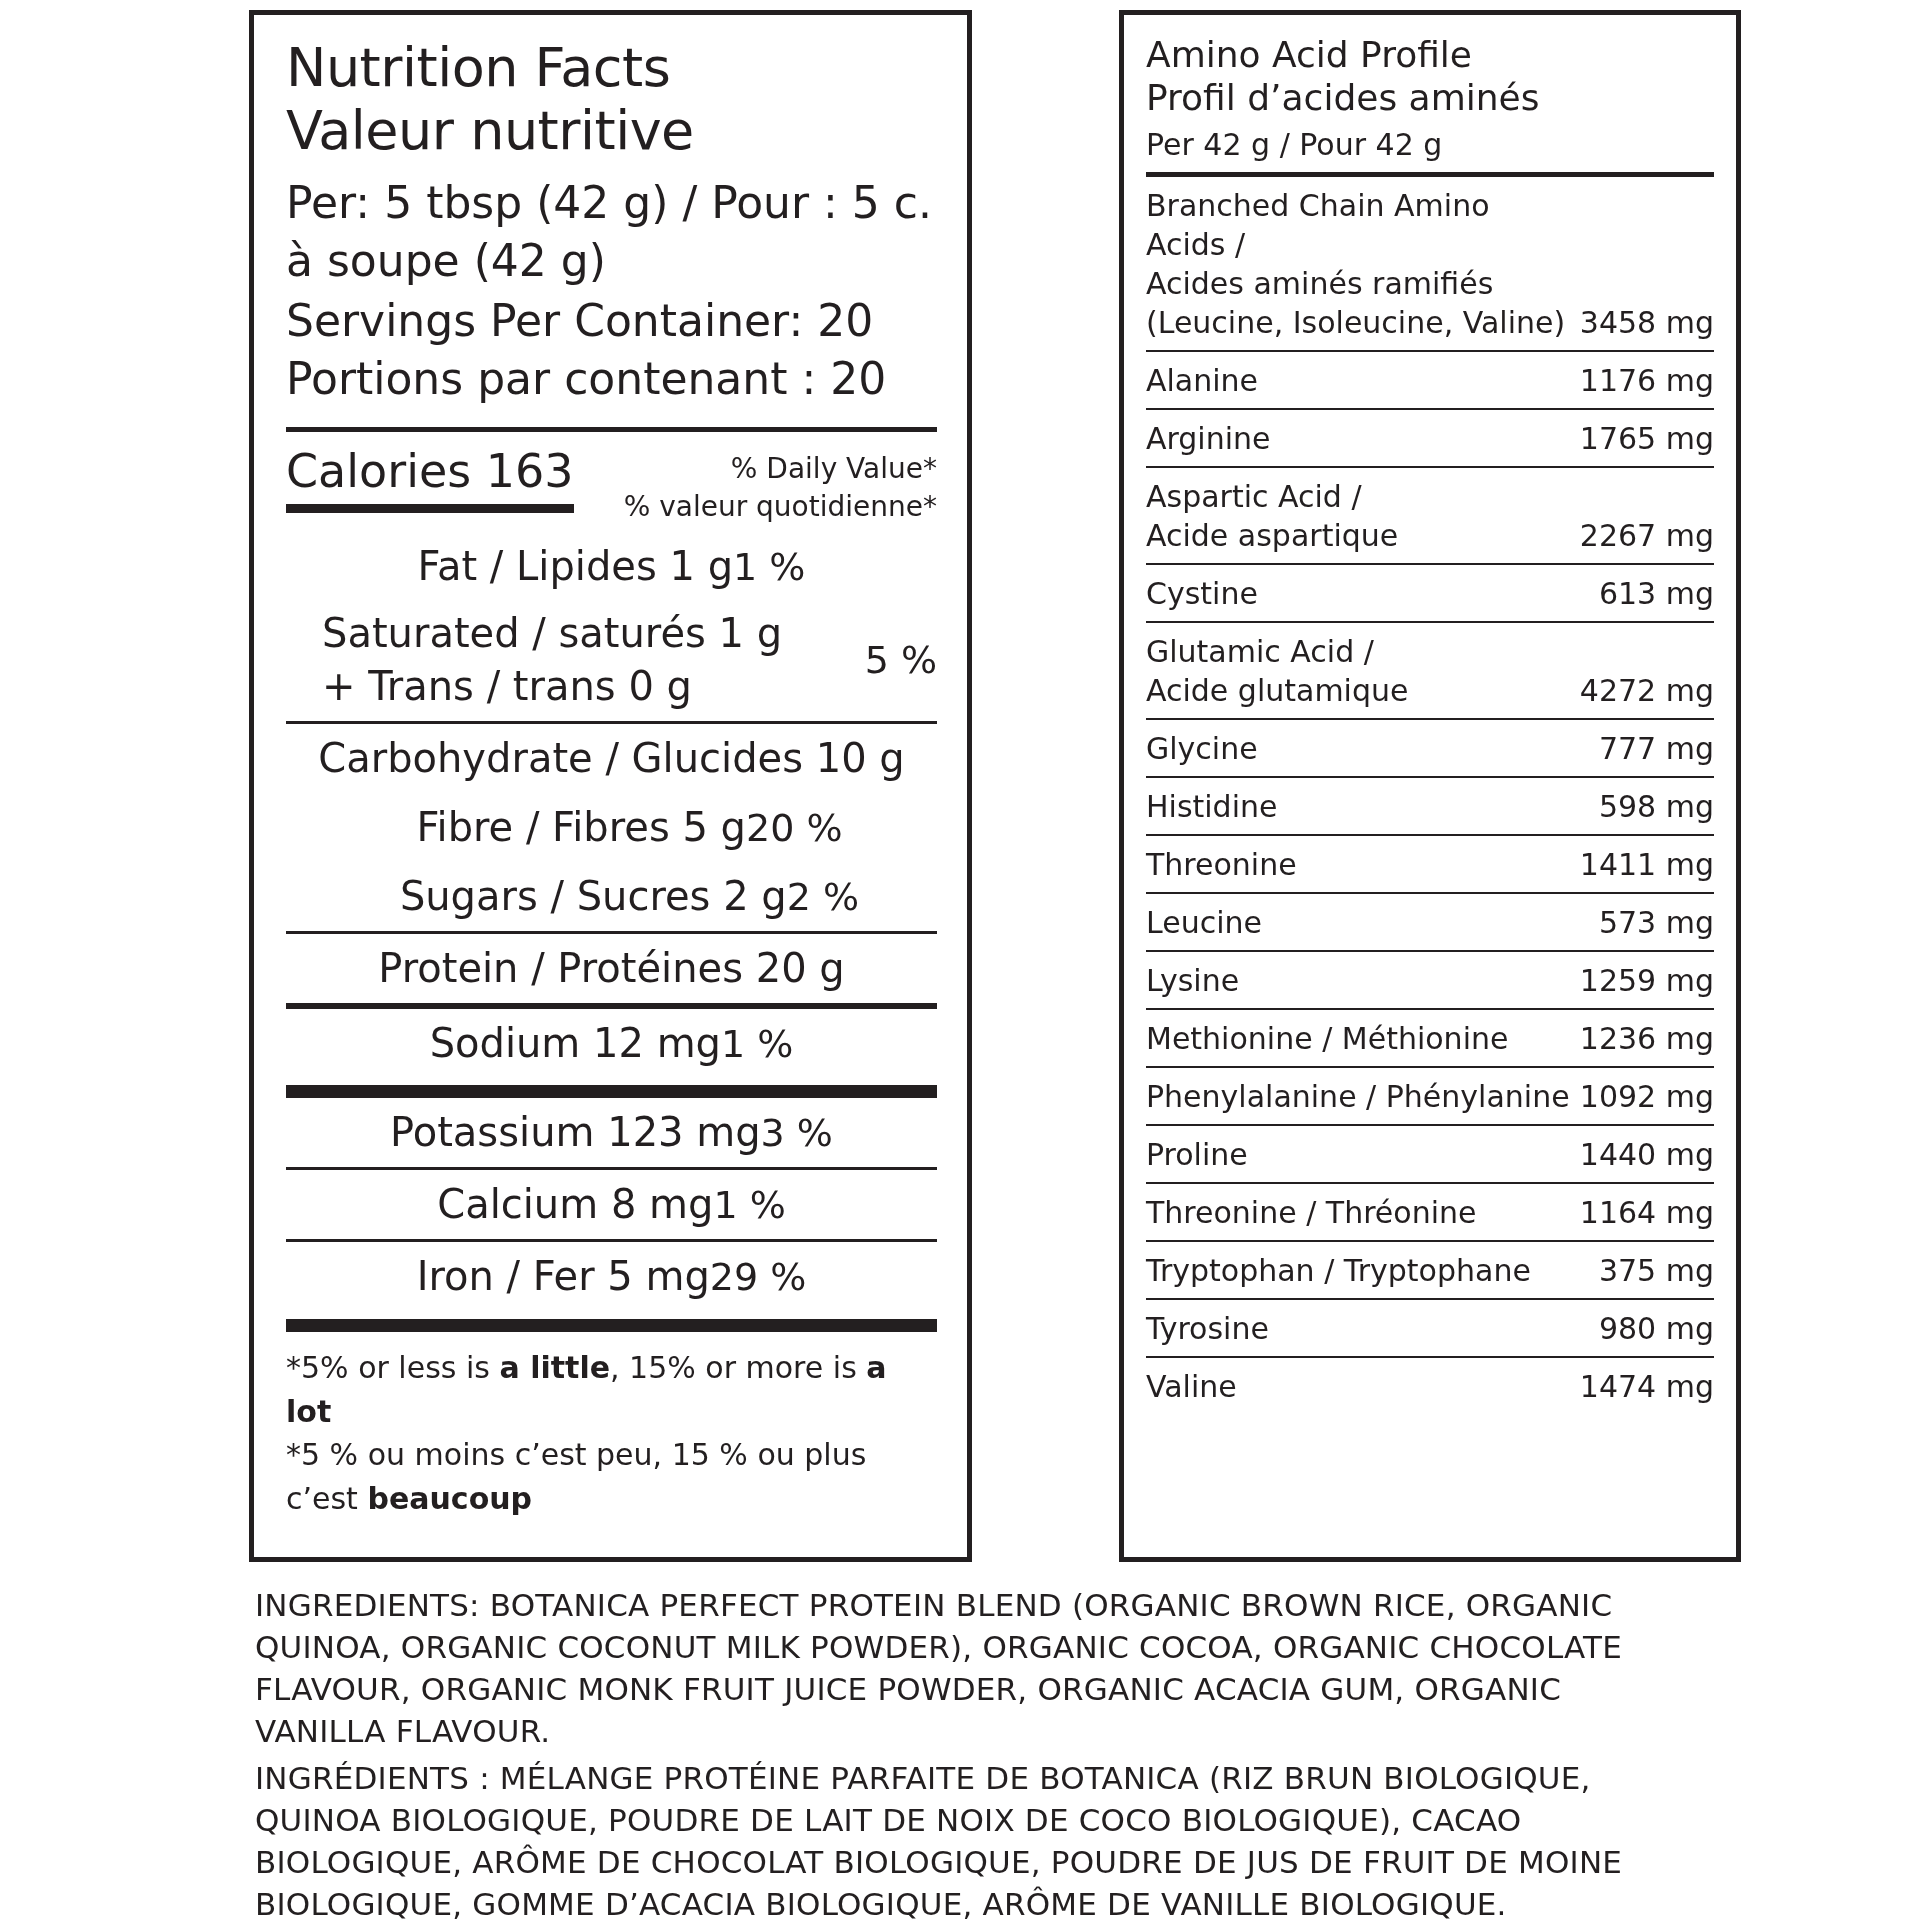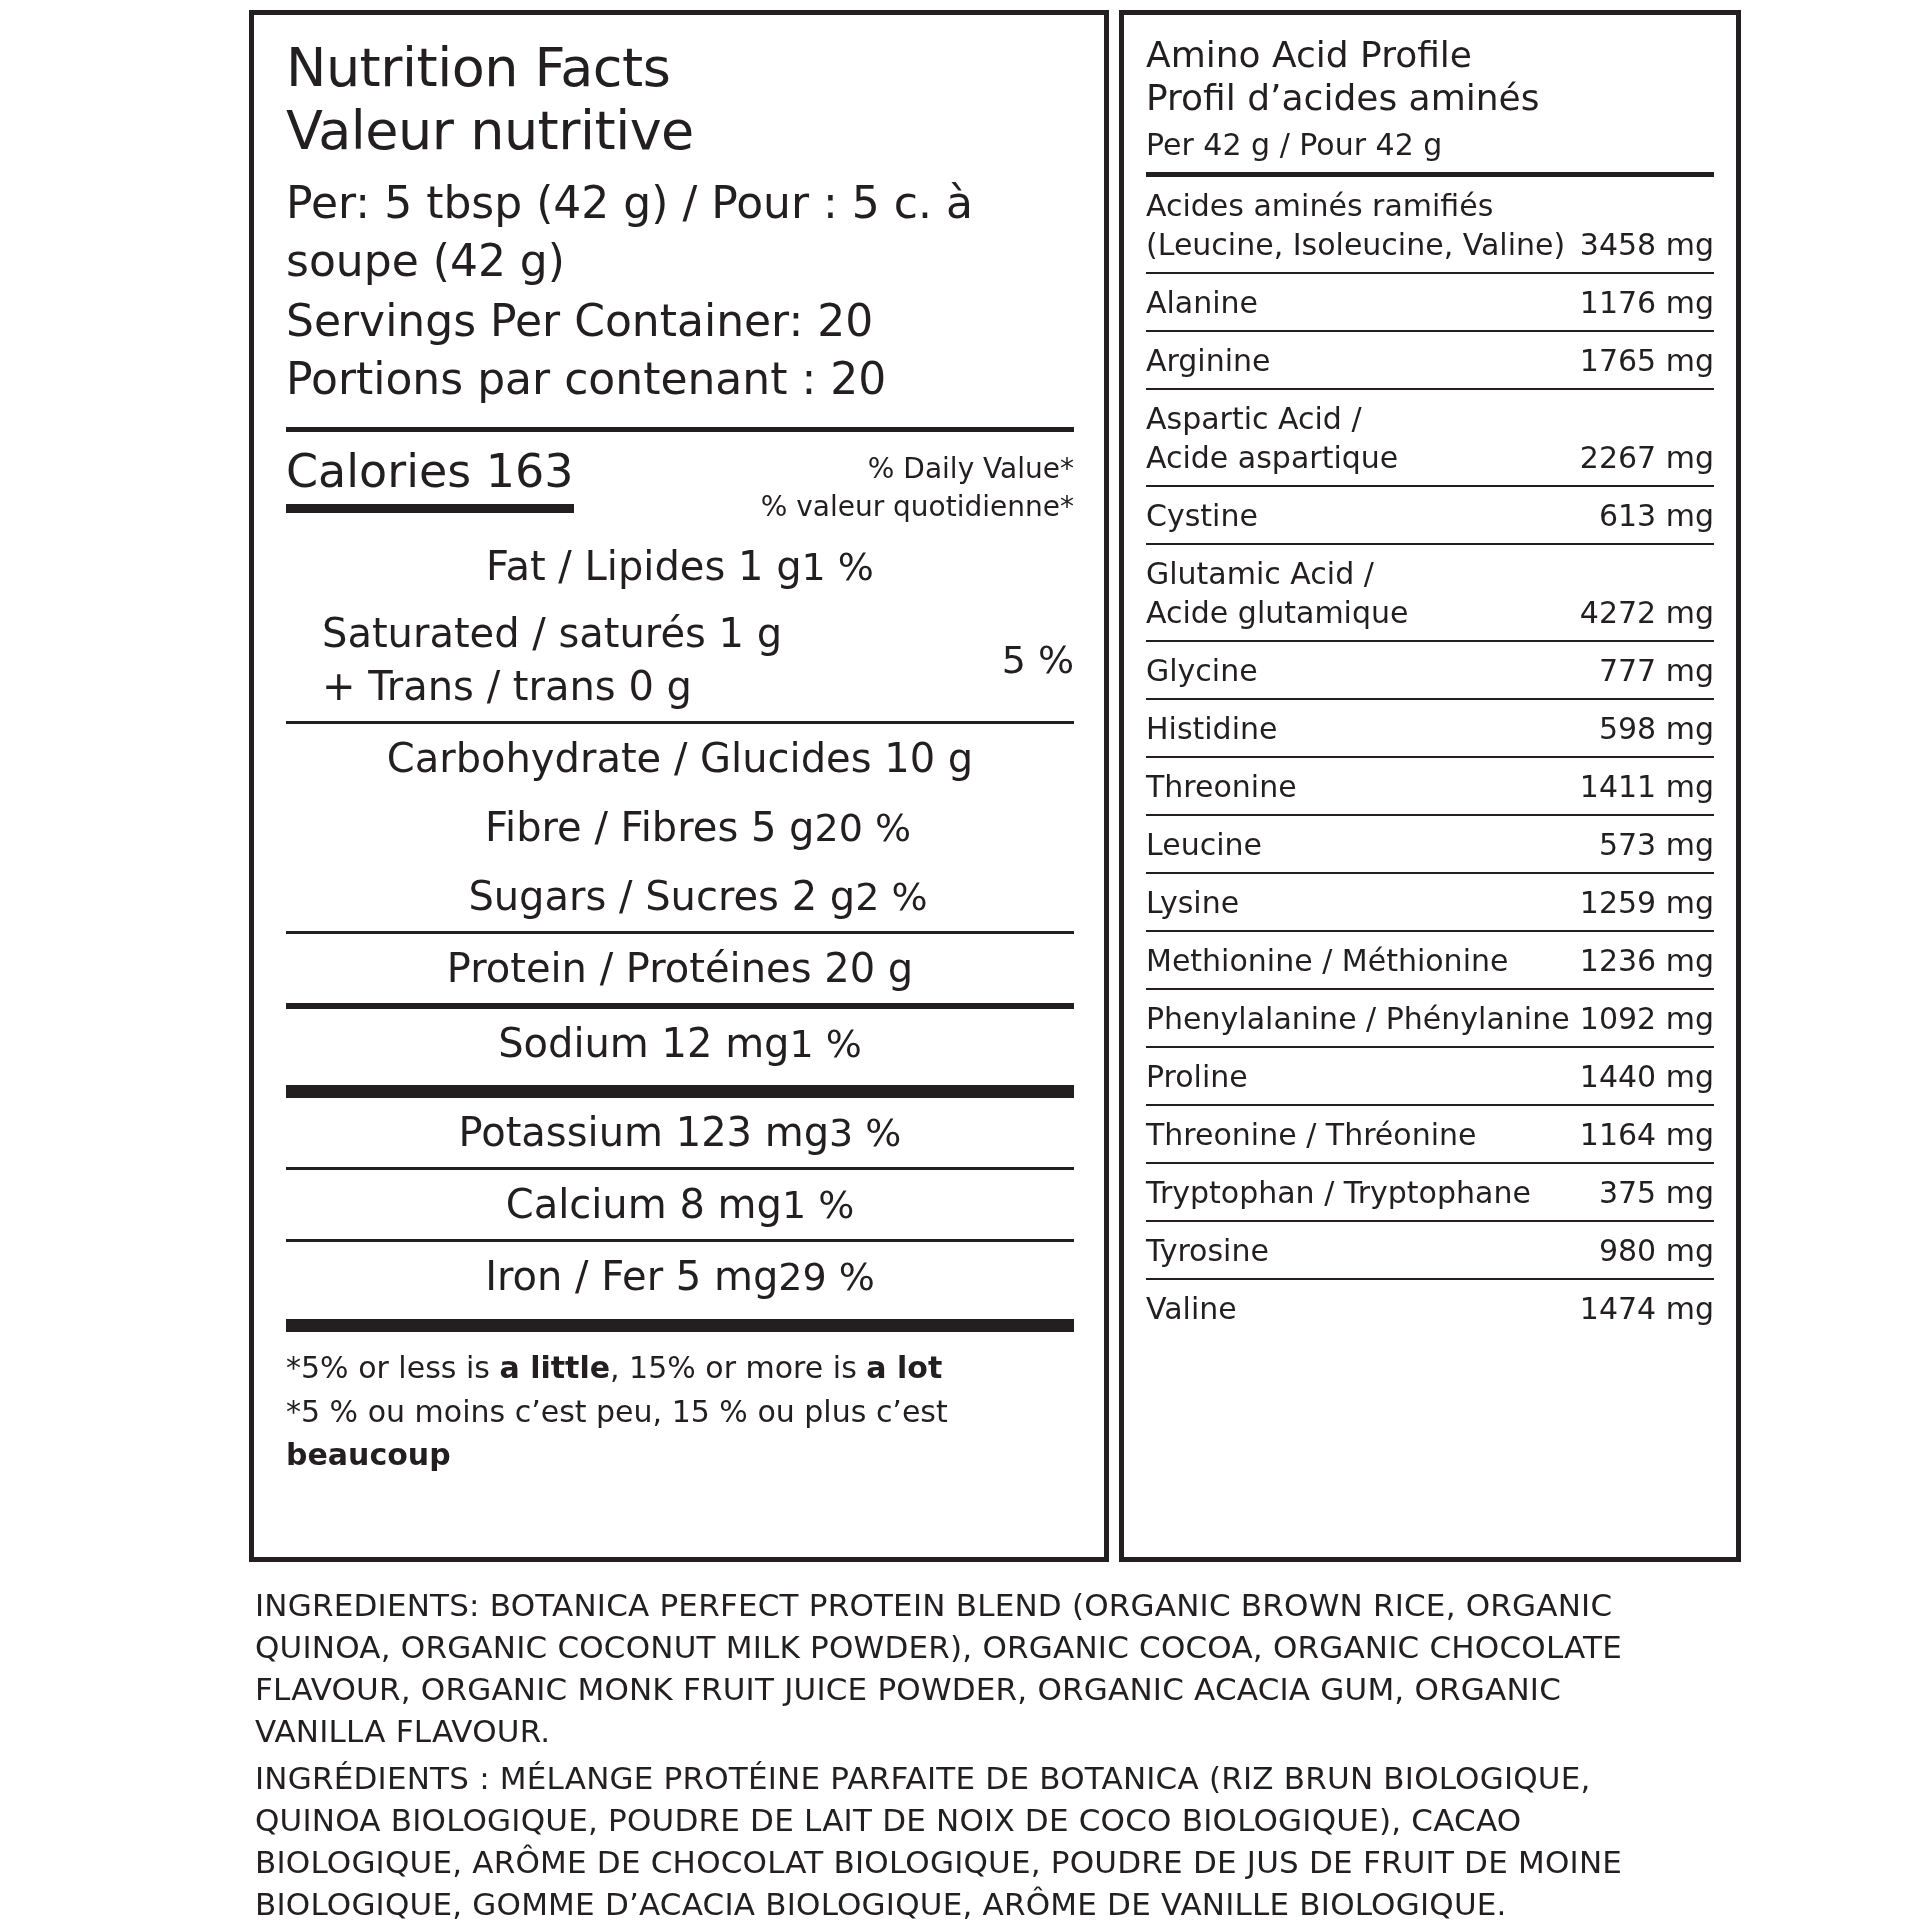"Nutrition Facts" #nf-panel { width: 860px -> 723px }
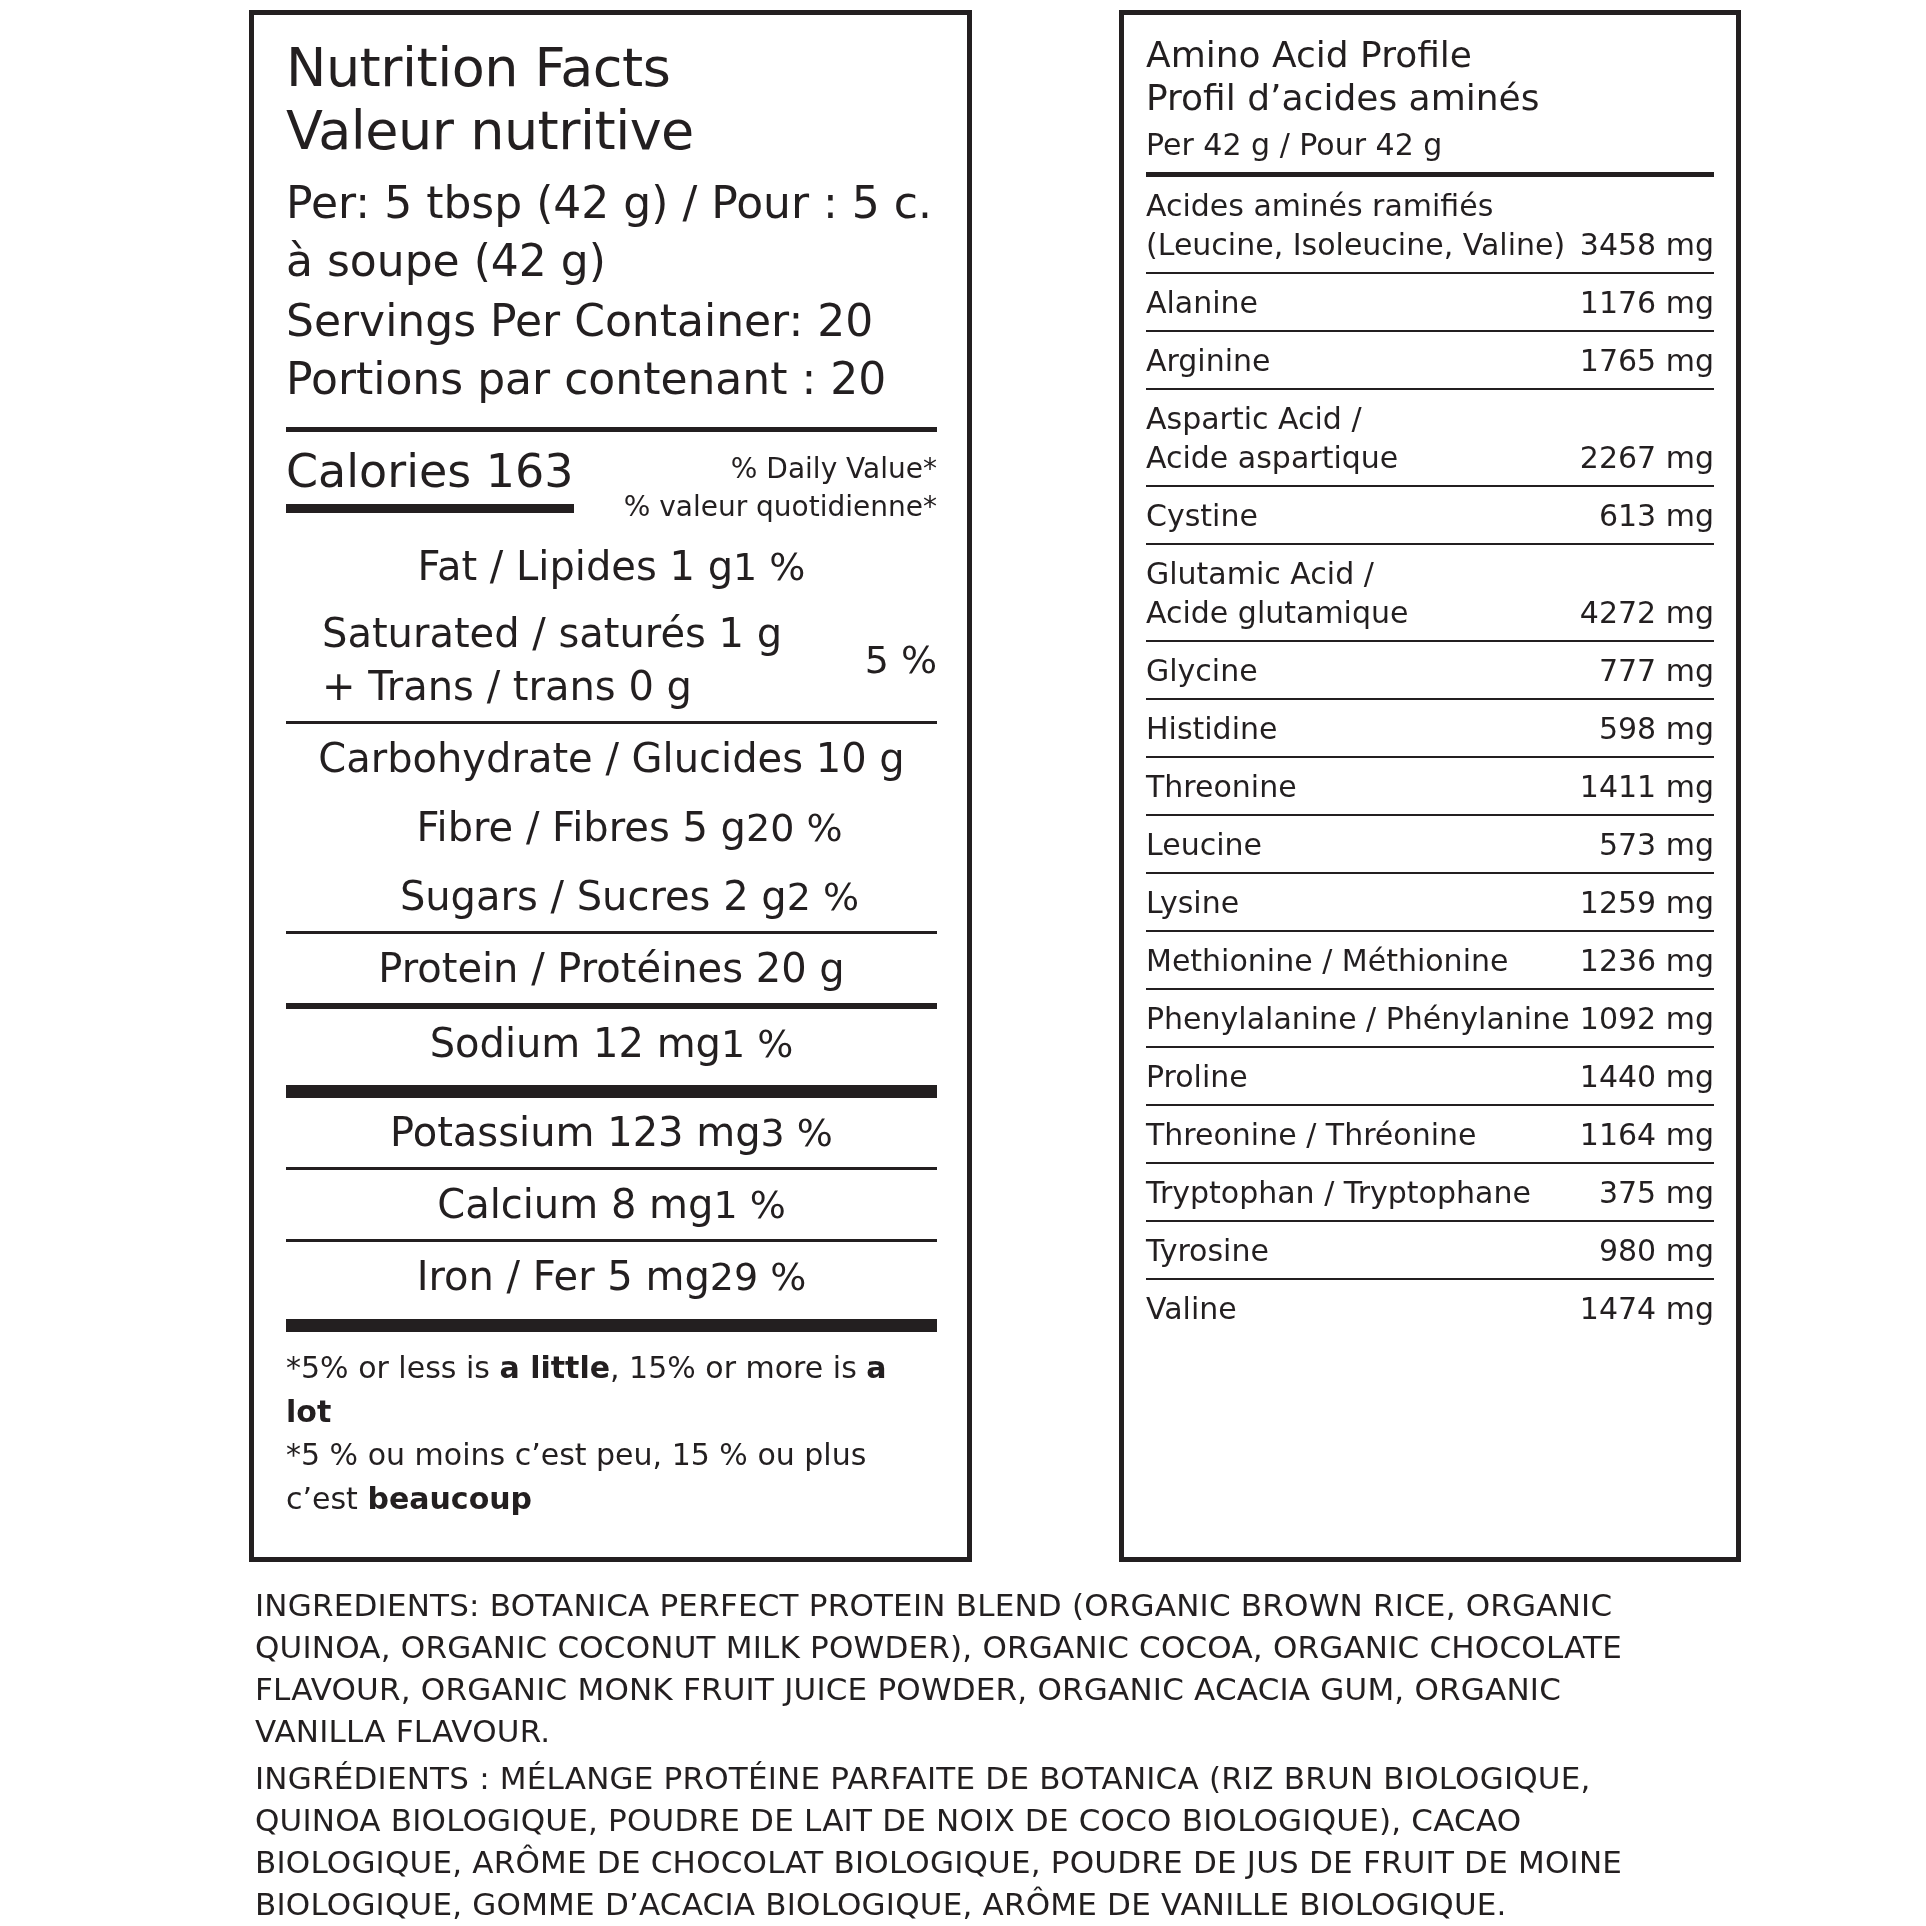"Branched Chain Amino Acids /" span { html: none -> <span>Branched Chain Amino Acids /</span> }
